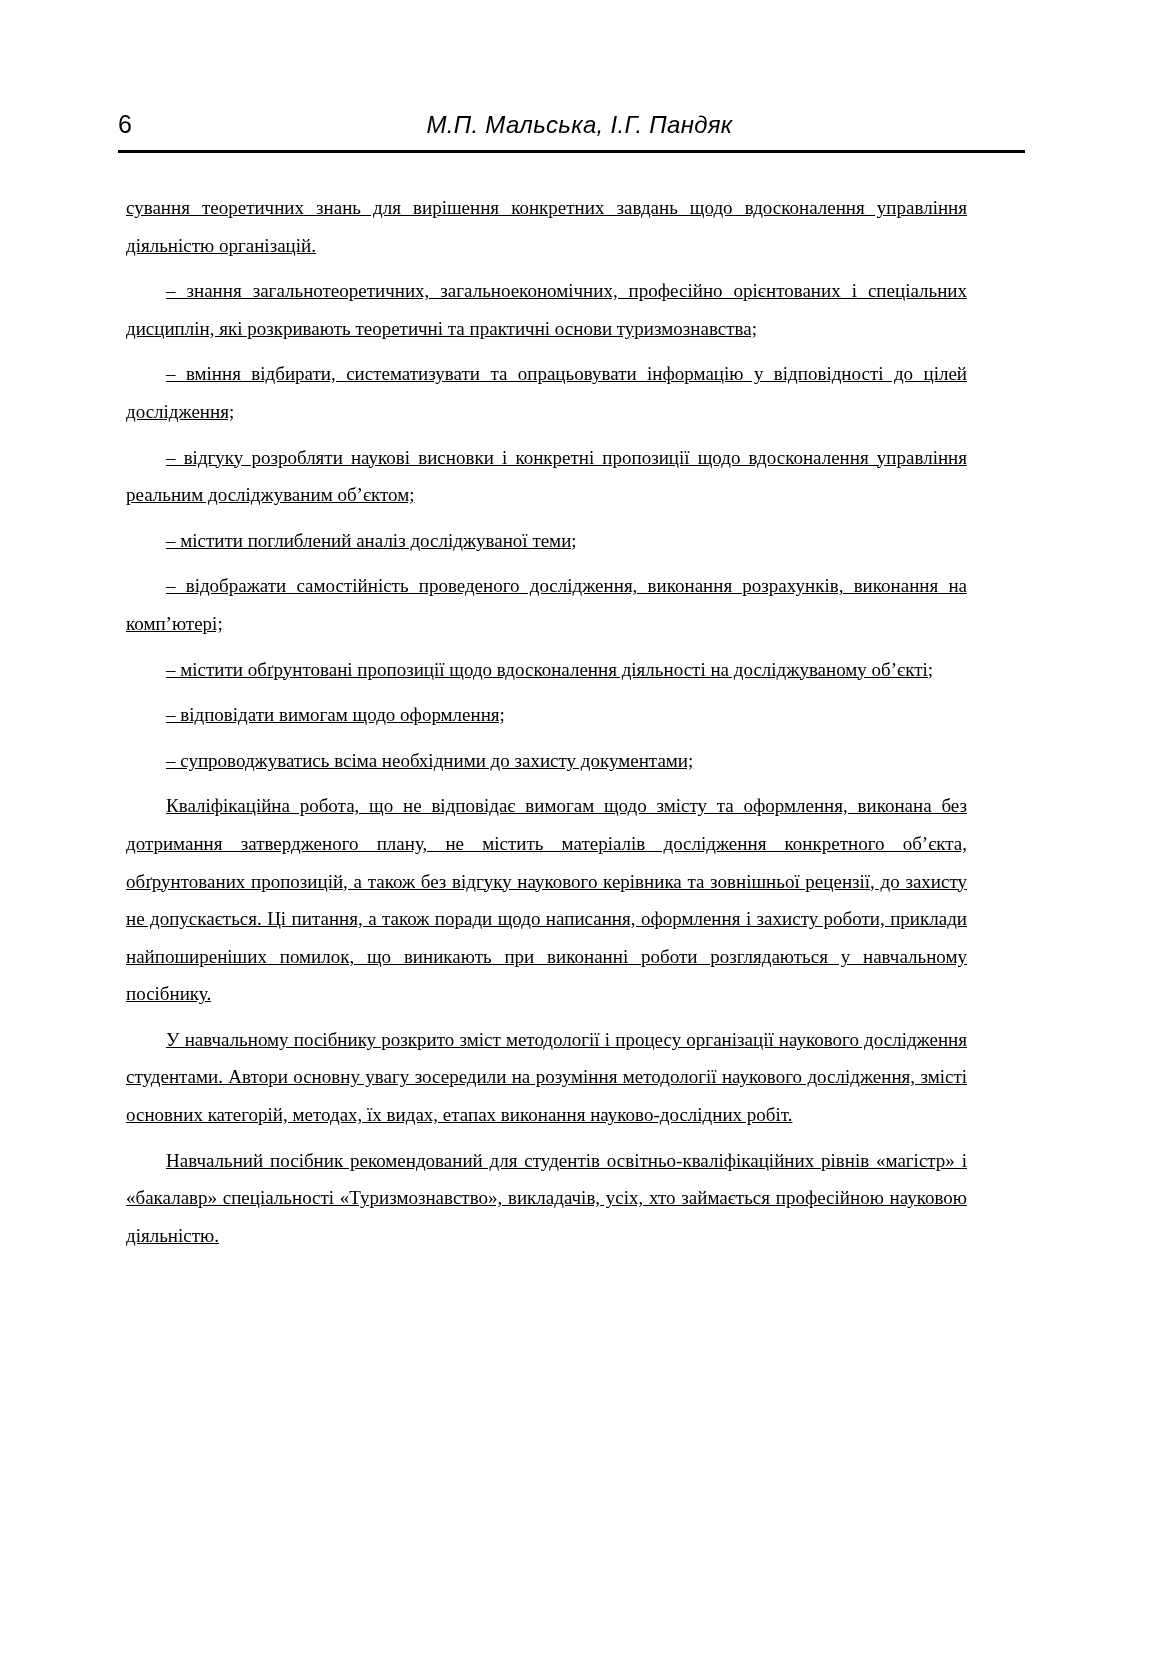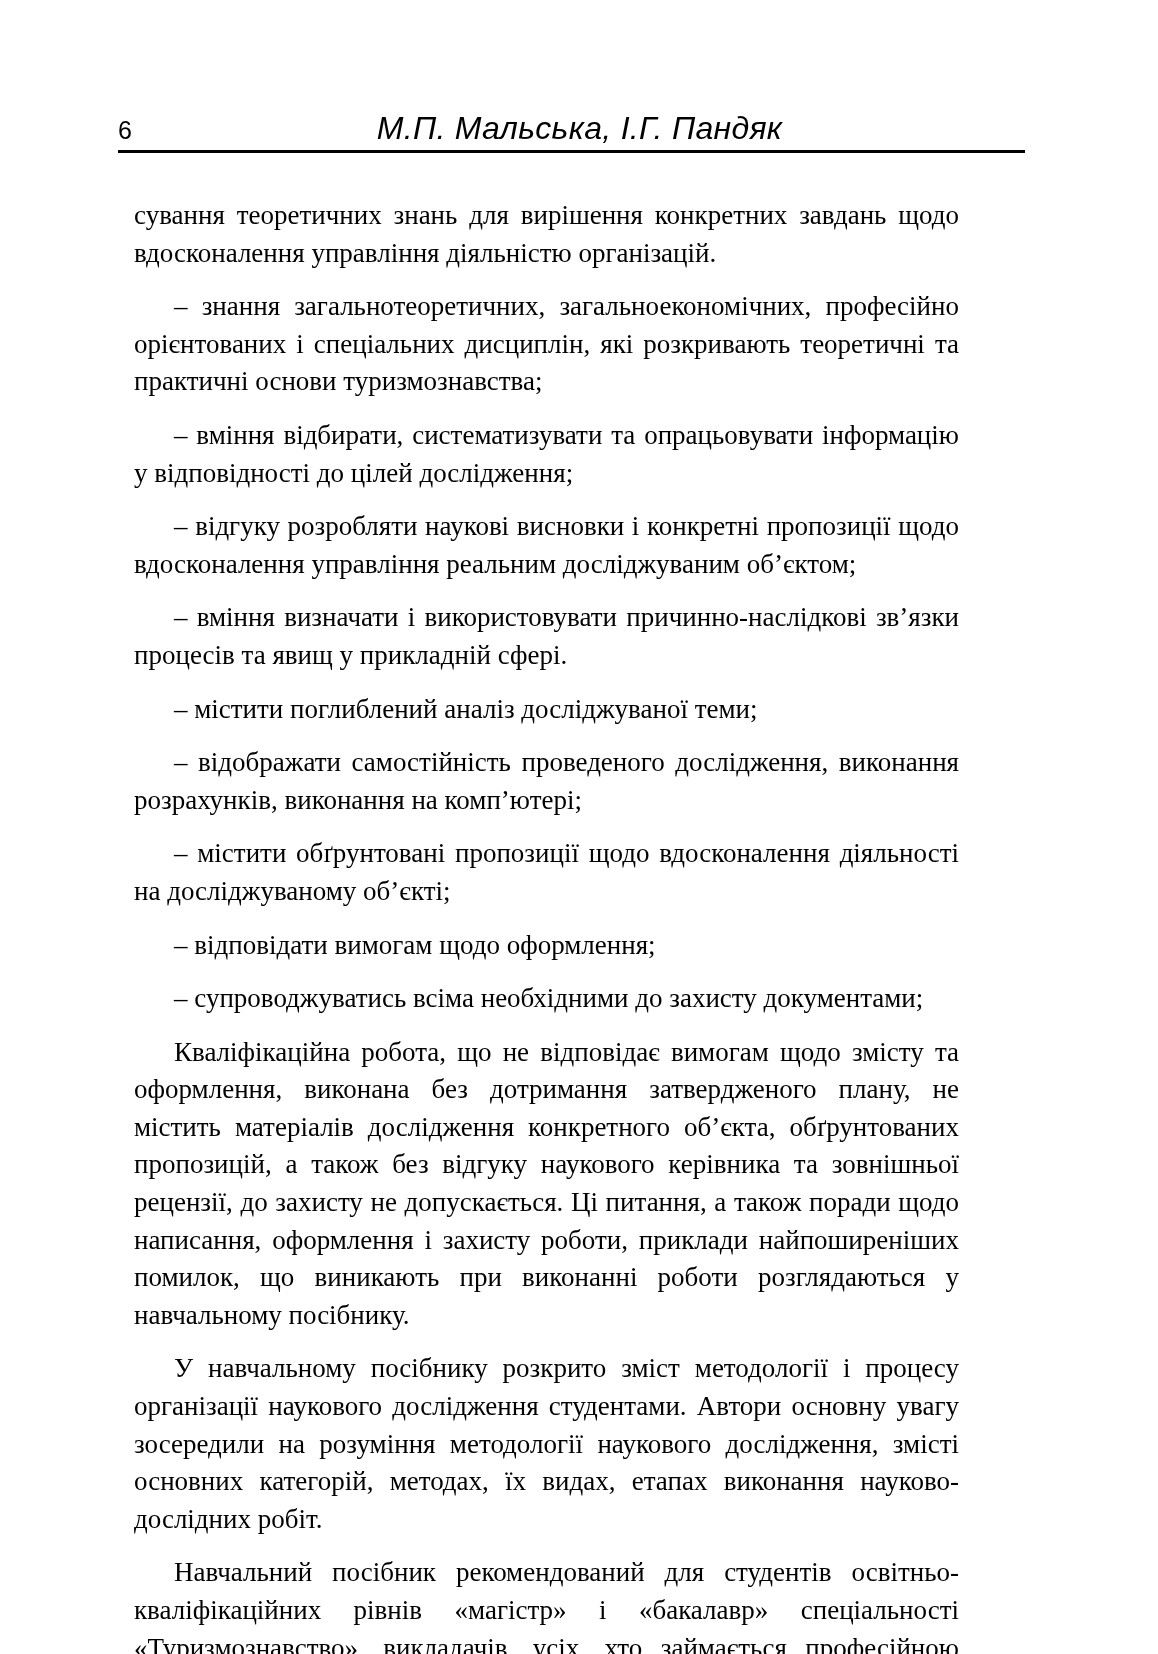"М.П. Мальська, І.Г. Пандяк" .running-title { font-size: 32px -> 24px }
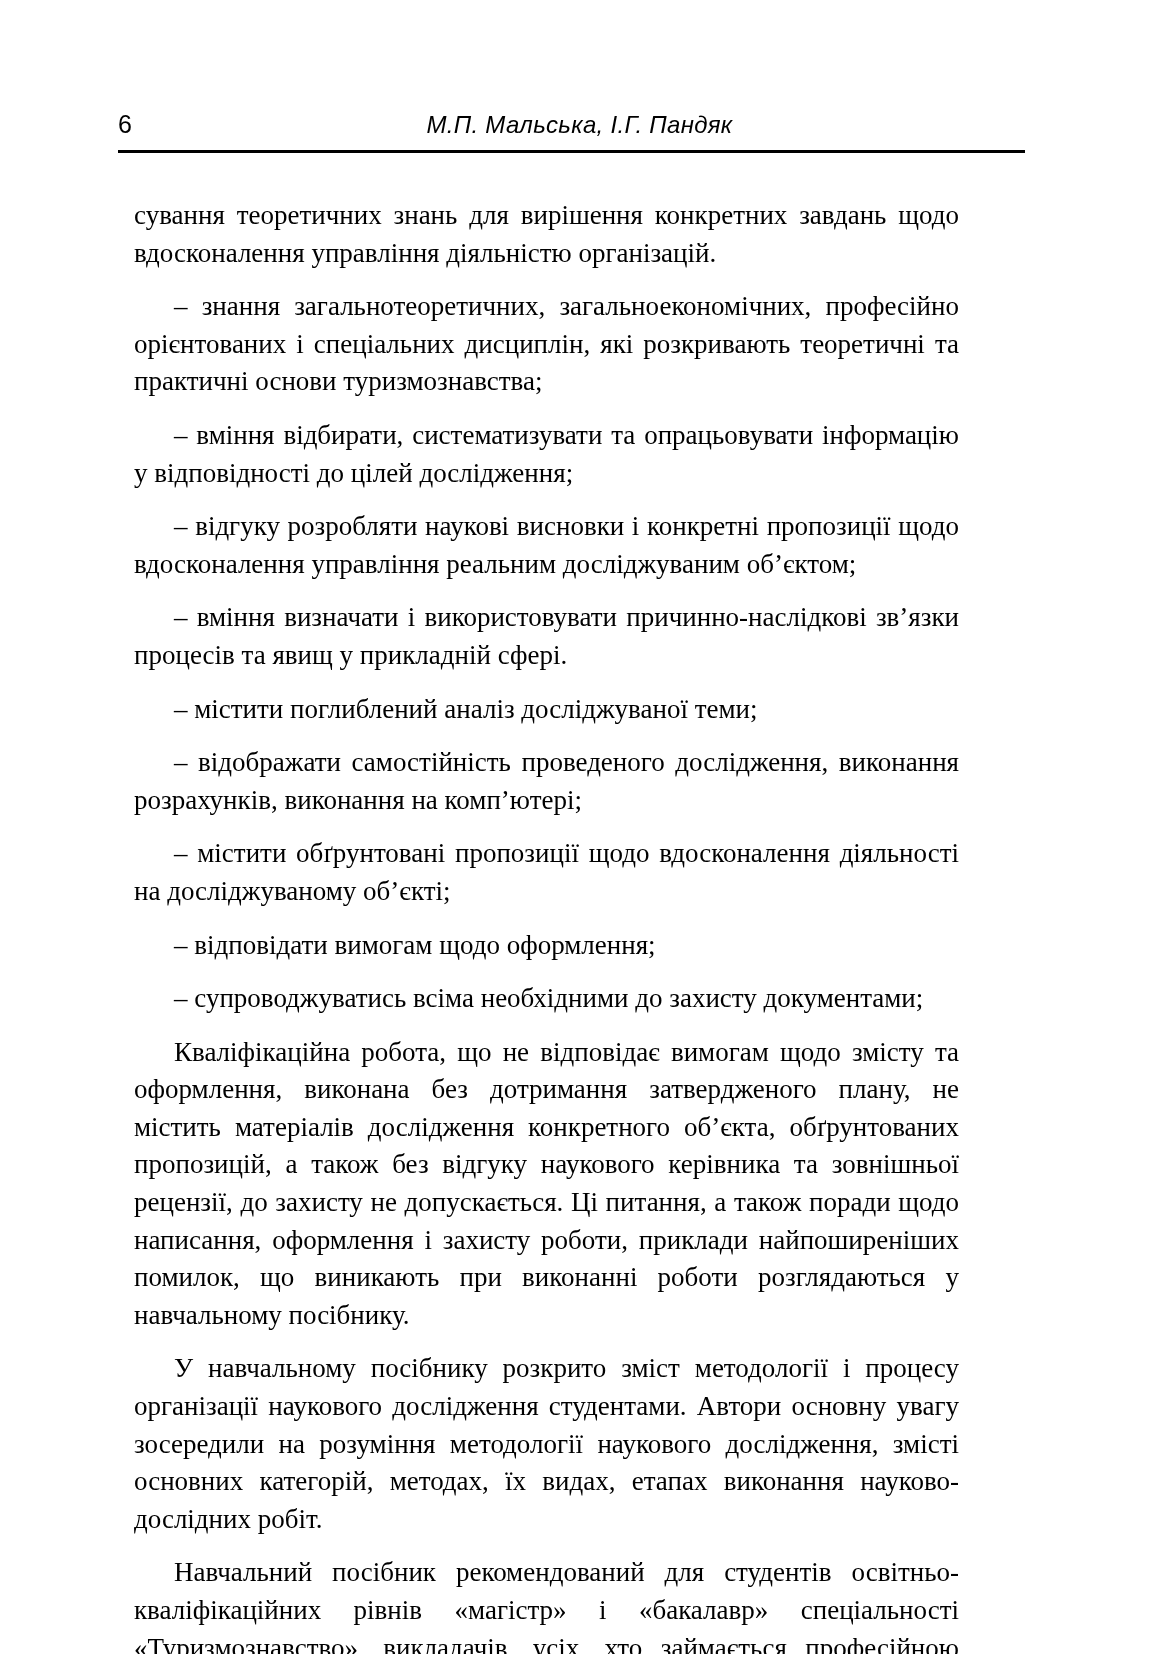"сування теоретичних знань для вирішення" .para { font-size: 27px -> 19px; margin: 16px -> 8px; text-decoration: none -> underline }
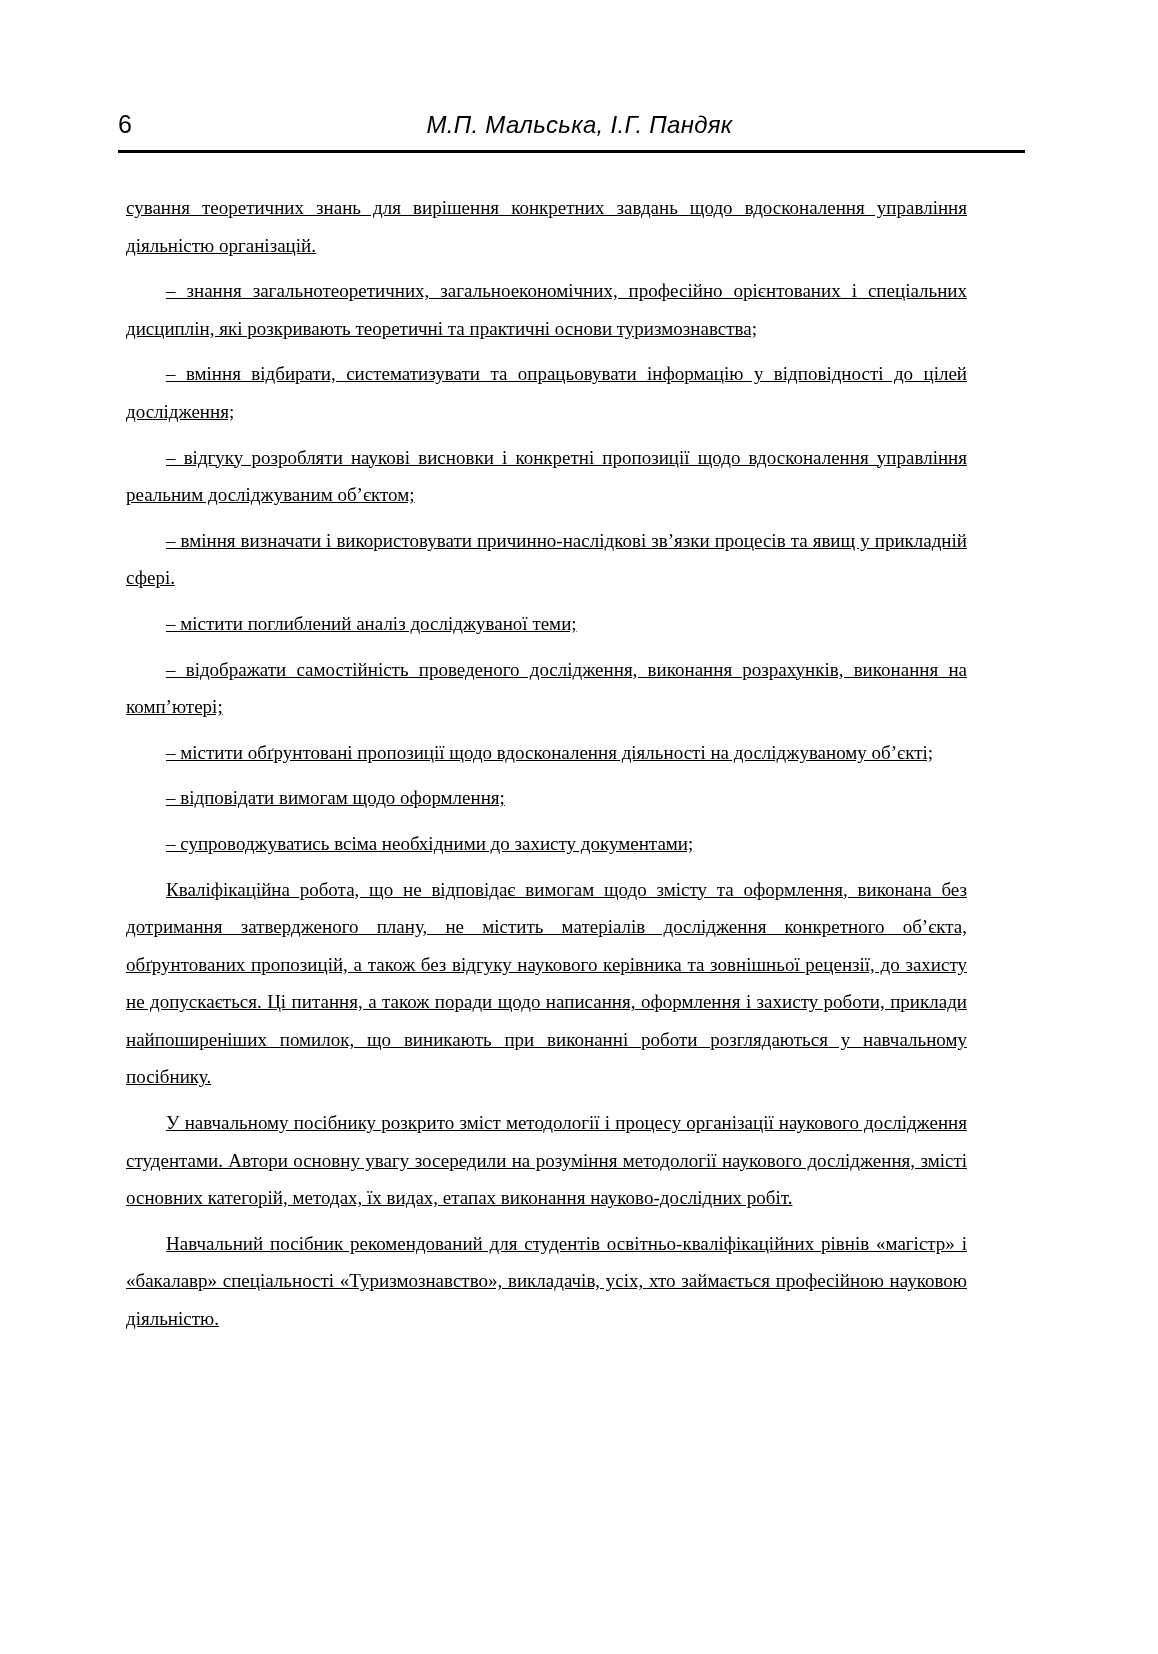"– вміння визначати і використовувати" p.para { html: <p>– вміння визначати і використовувати причинно-наслідкові зв’язки процесів та явищ у прикладній сфері.</p> -> none }
